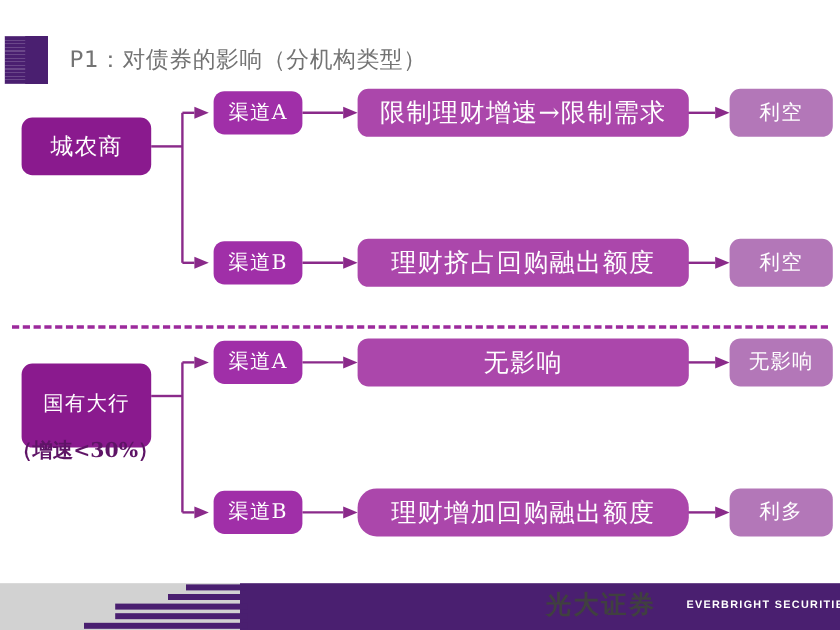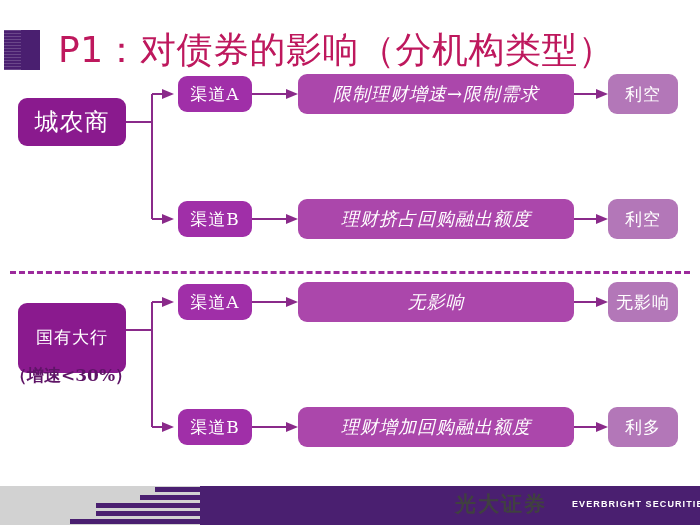"P1：对债券的影响（分机构类型）" #slide-title { color: #be185d -> #737373; font-size: 36px -> 19px }
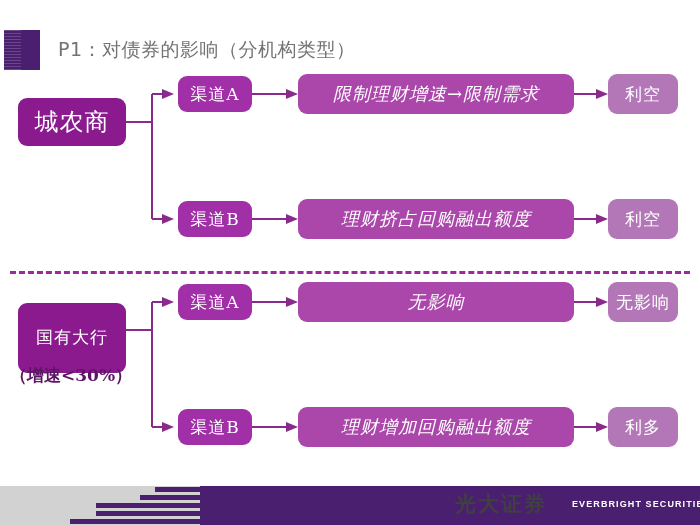"限制理财增速→限制需求" .node-detail { font-size: 18px -> 21px; font-style: italic -> none }
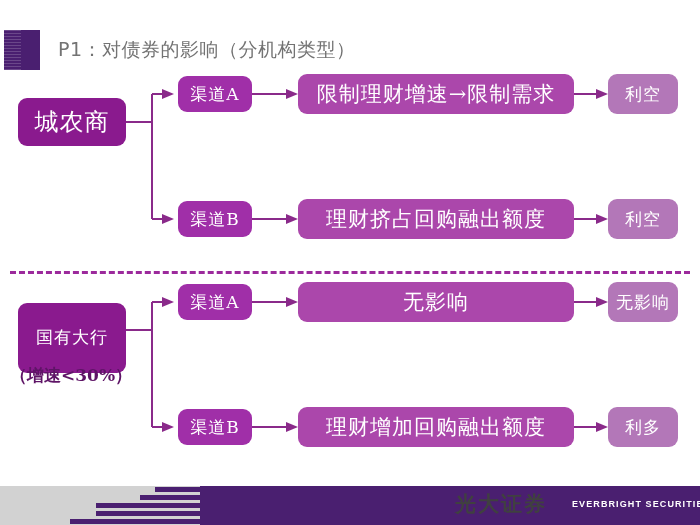"利空" .node-result { width: 70px -> 86px }
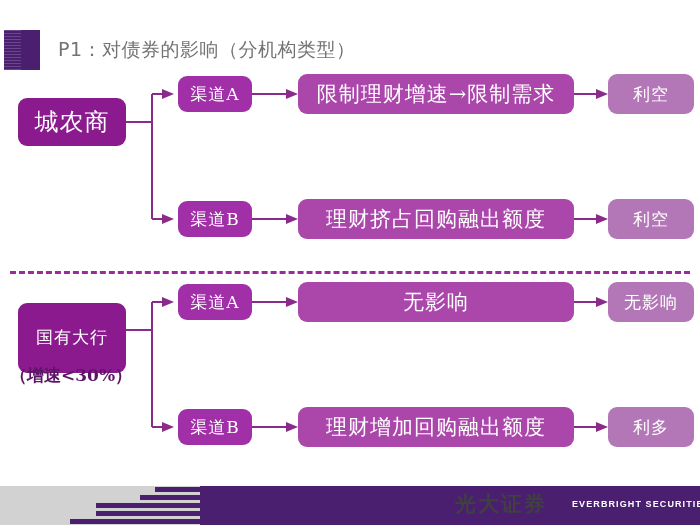"城农商" .node-source { font-size: 24px -> 19px }
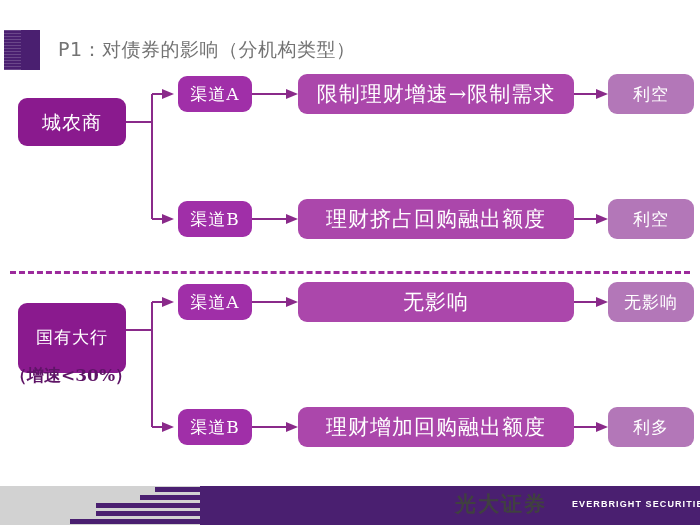"理财增加回购融出额度" div.node { border-radius: none -> 16px }
